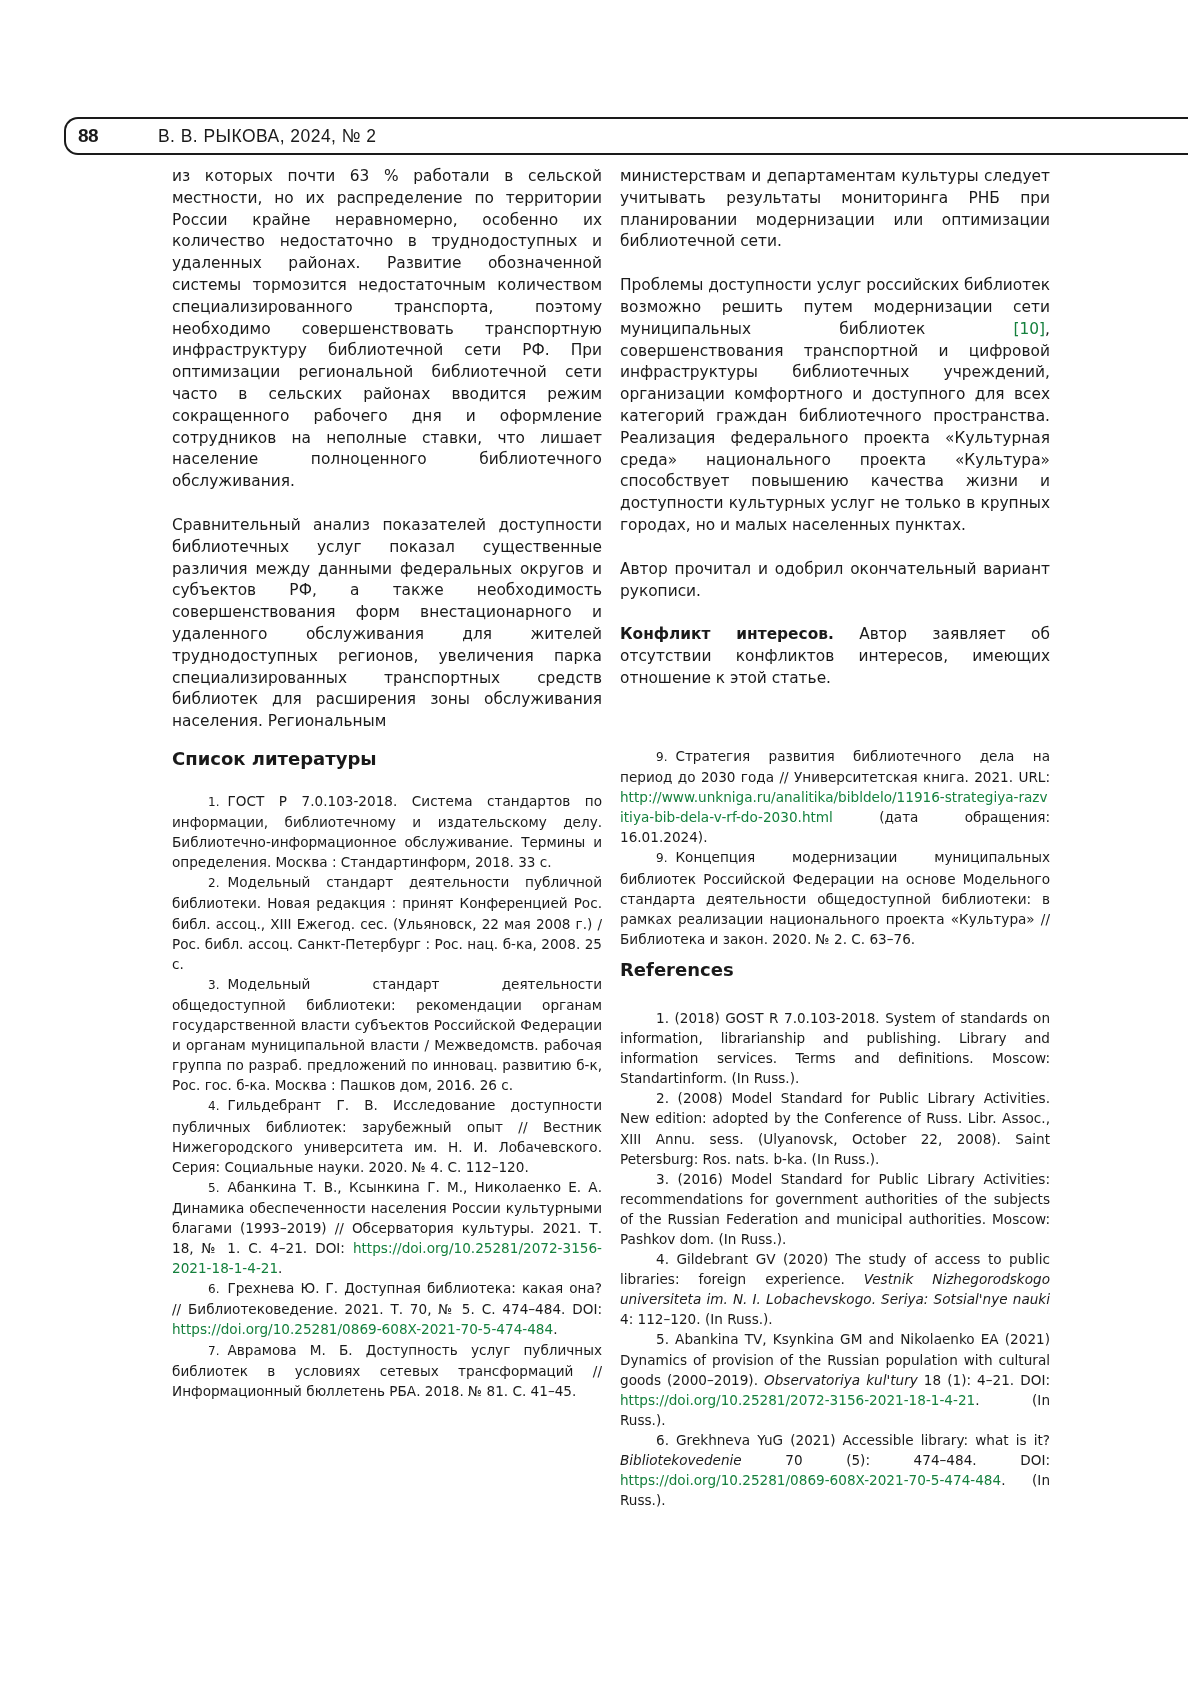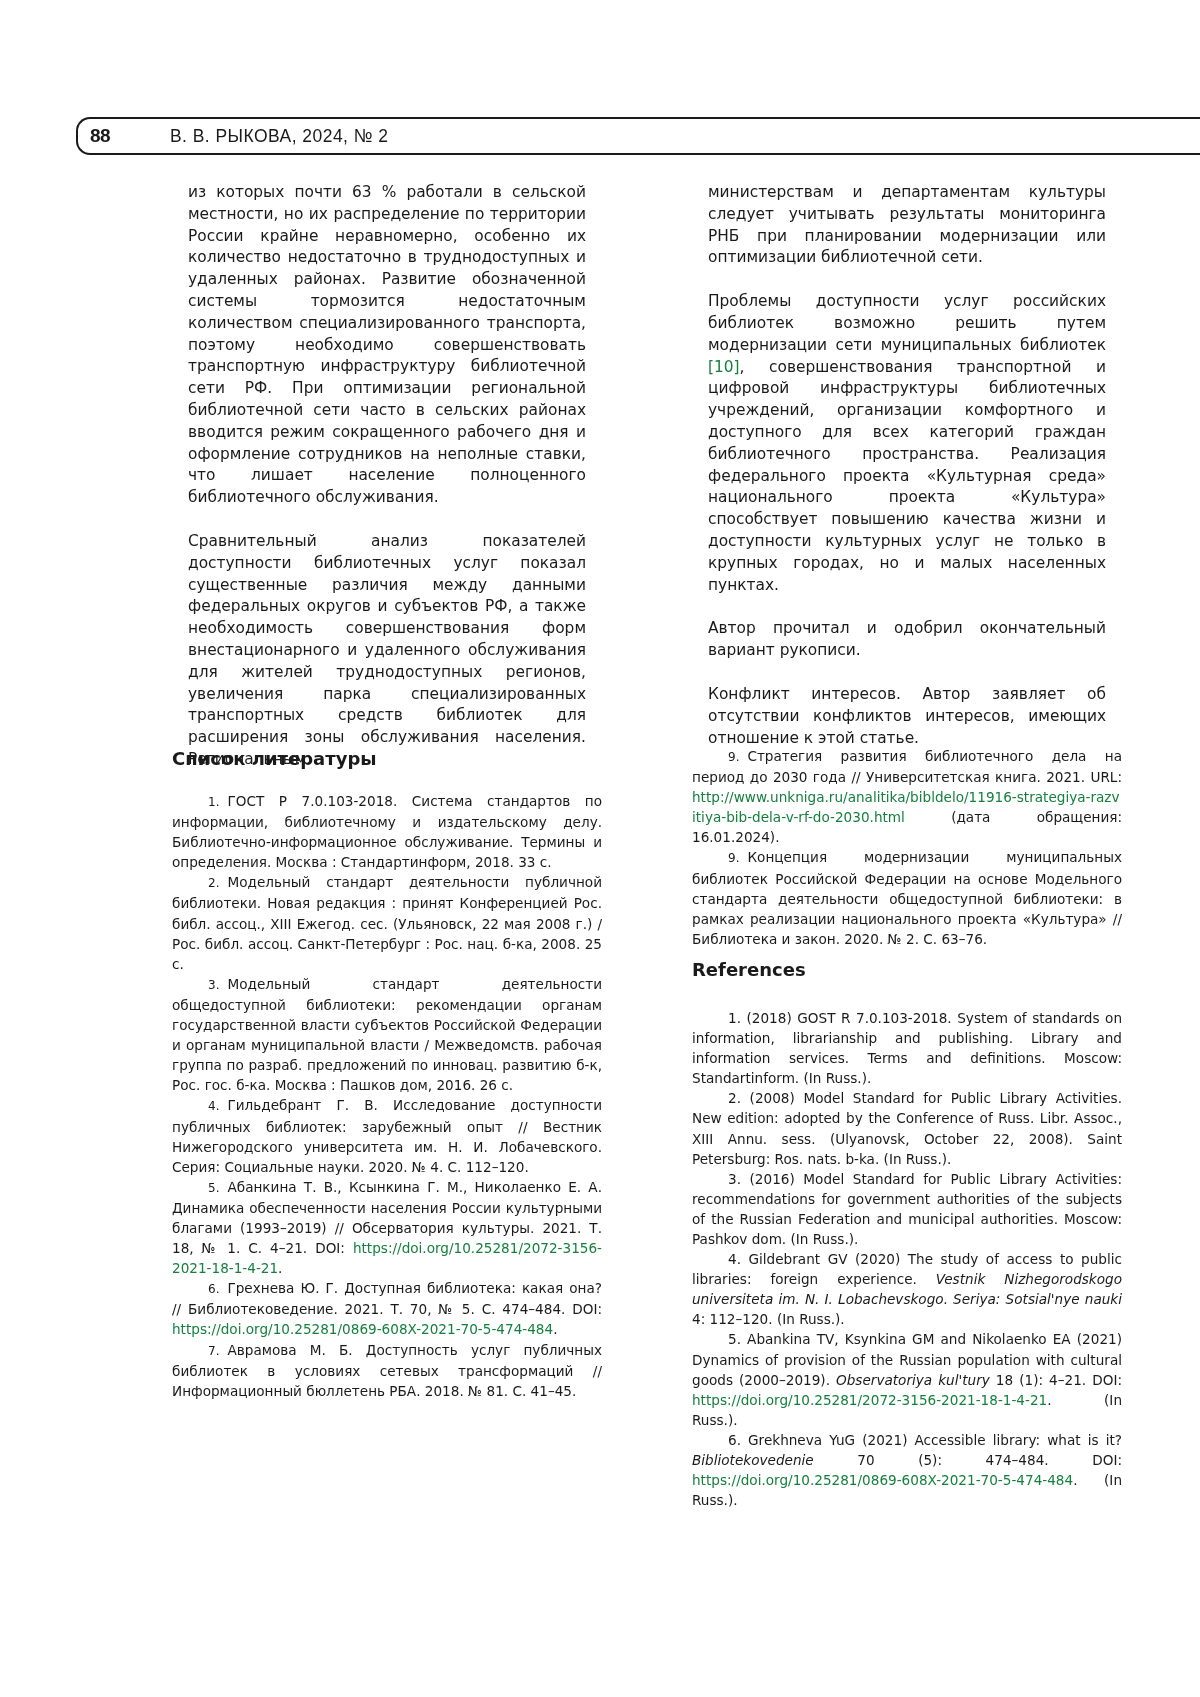"88" .header { left: 76px -> 64px }
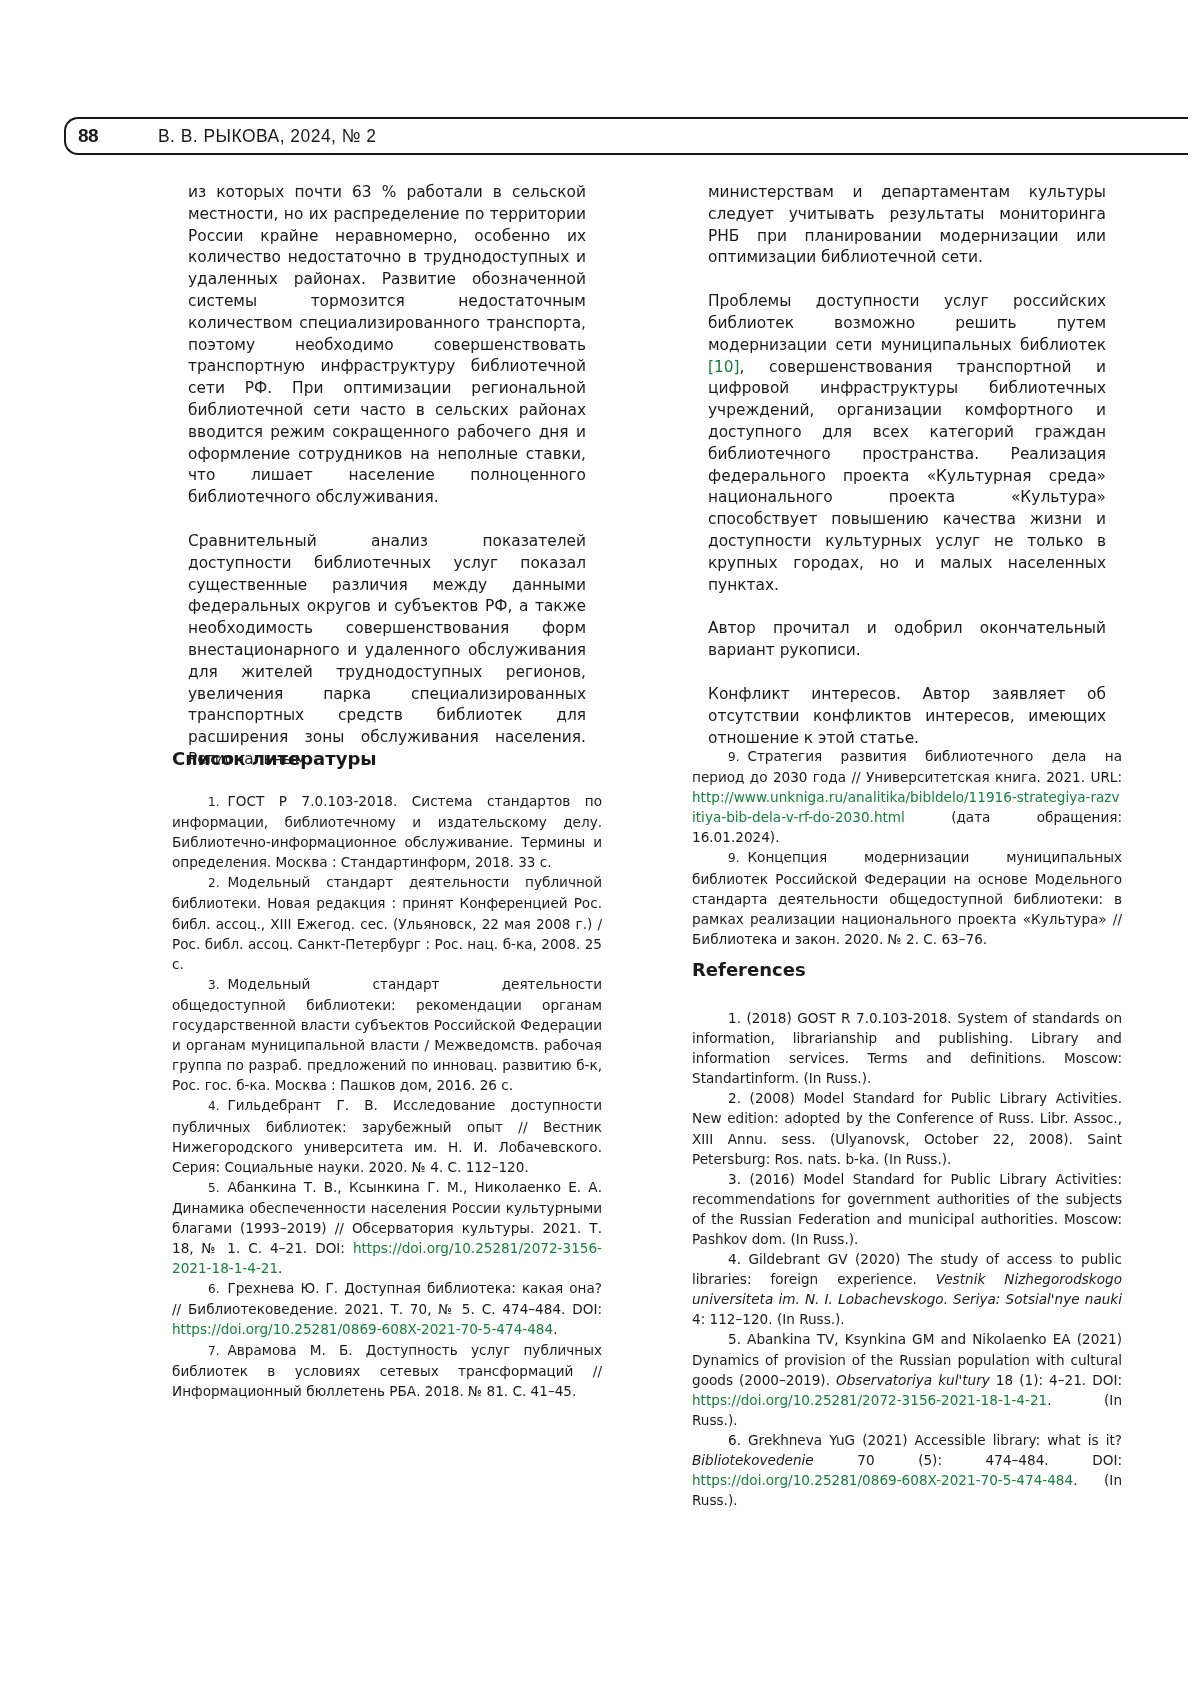"из которых почти 63 %" .body-text { margin: 16px -> 0 }
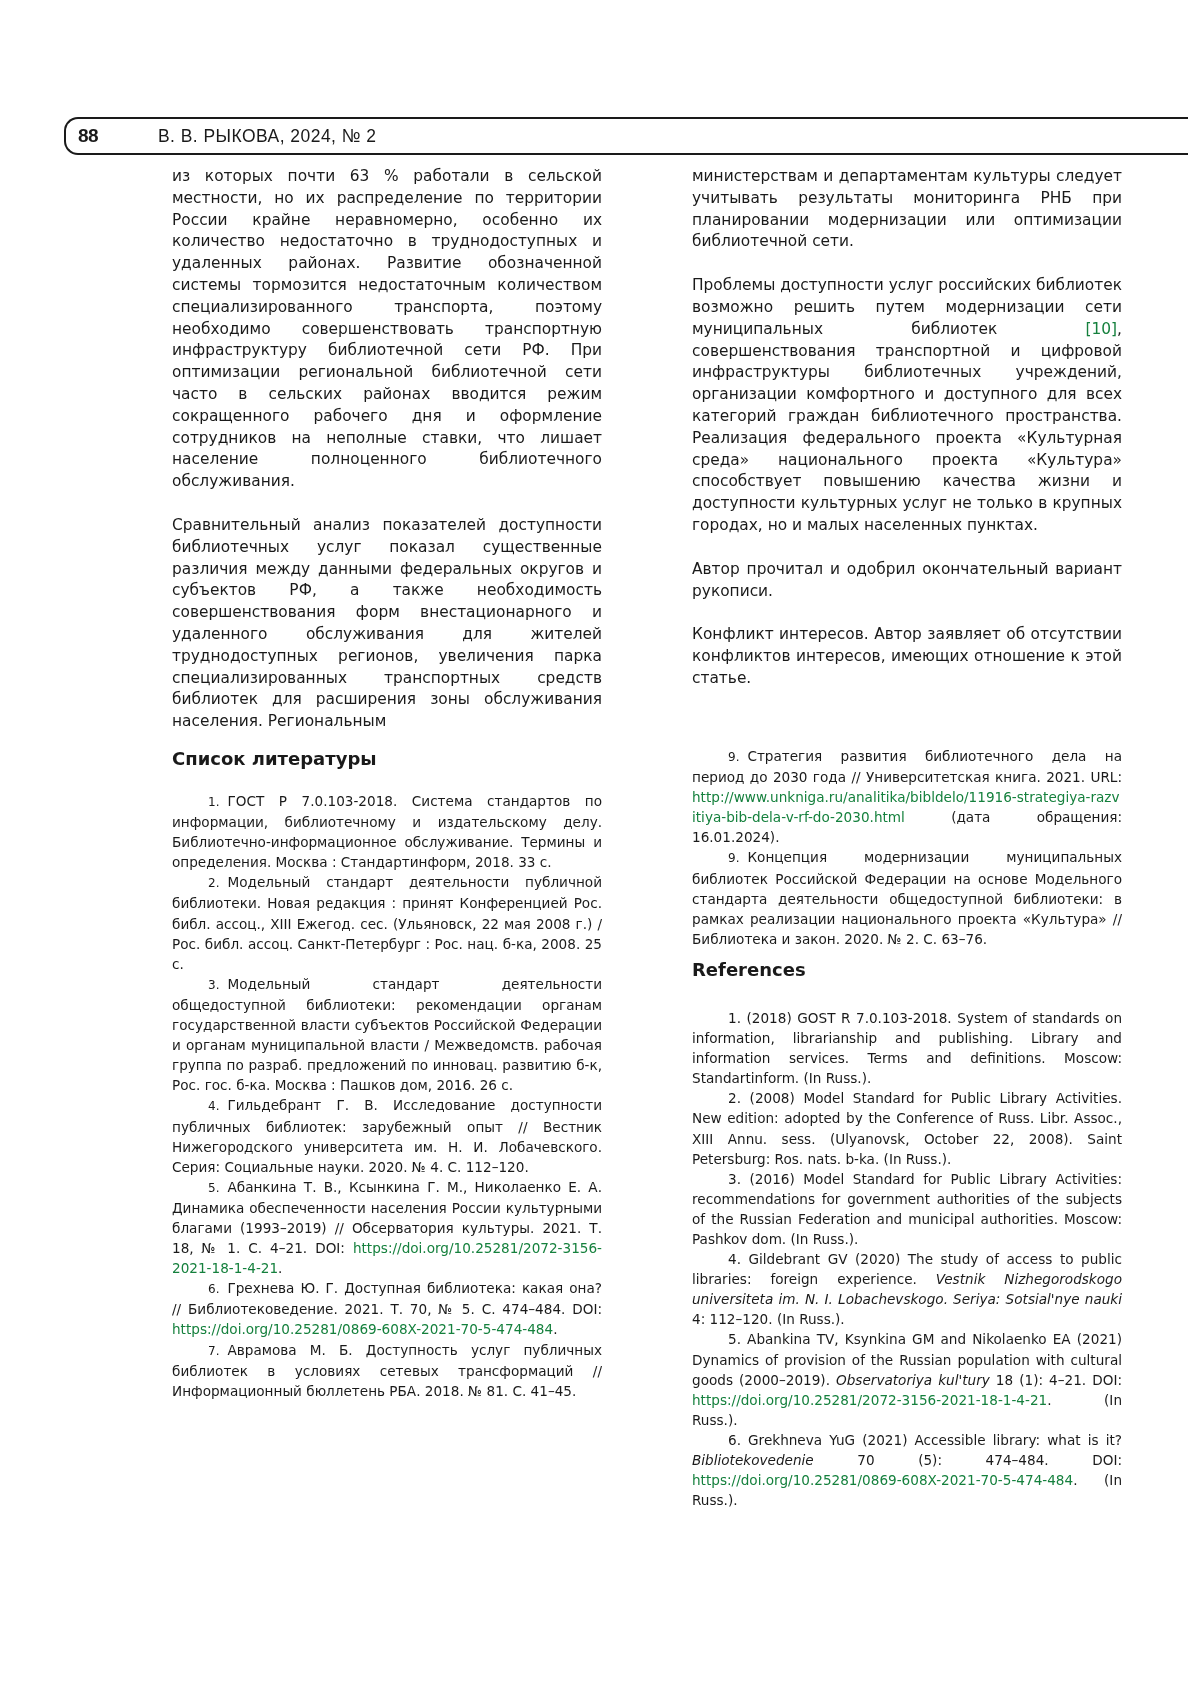"министерствам и департаментам культуры" .col-right { left: 692px -> 620px }
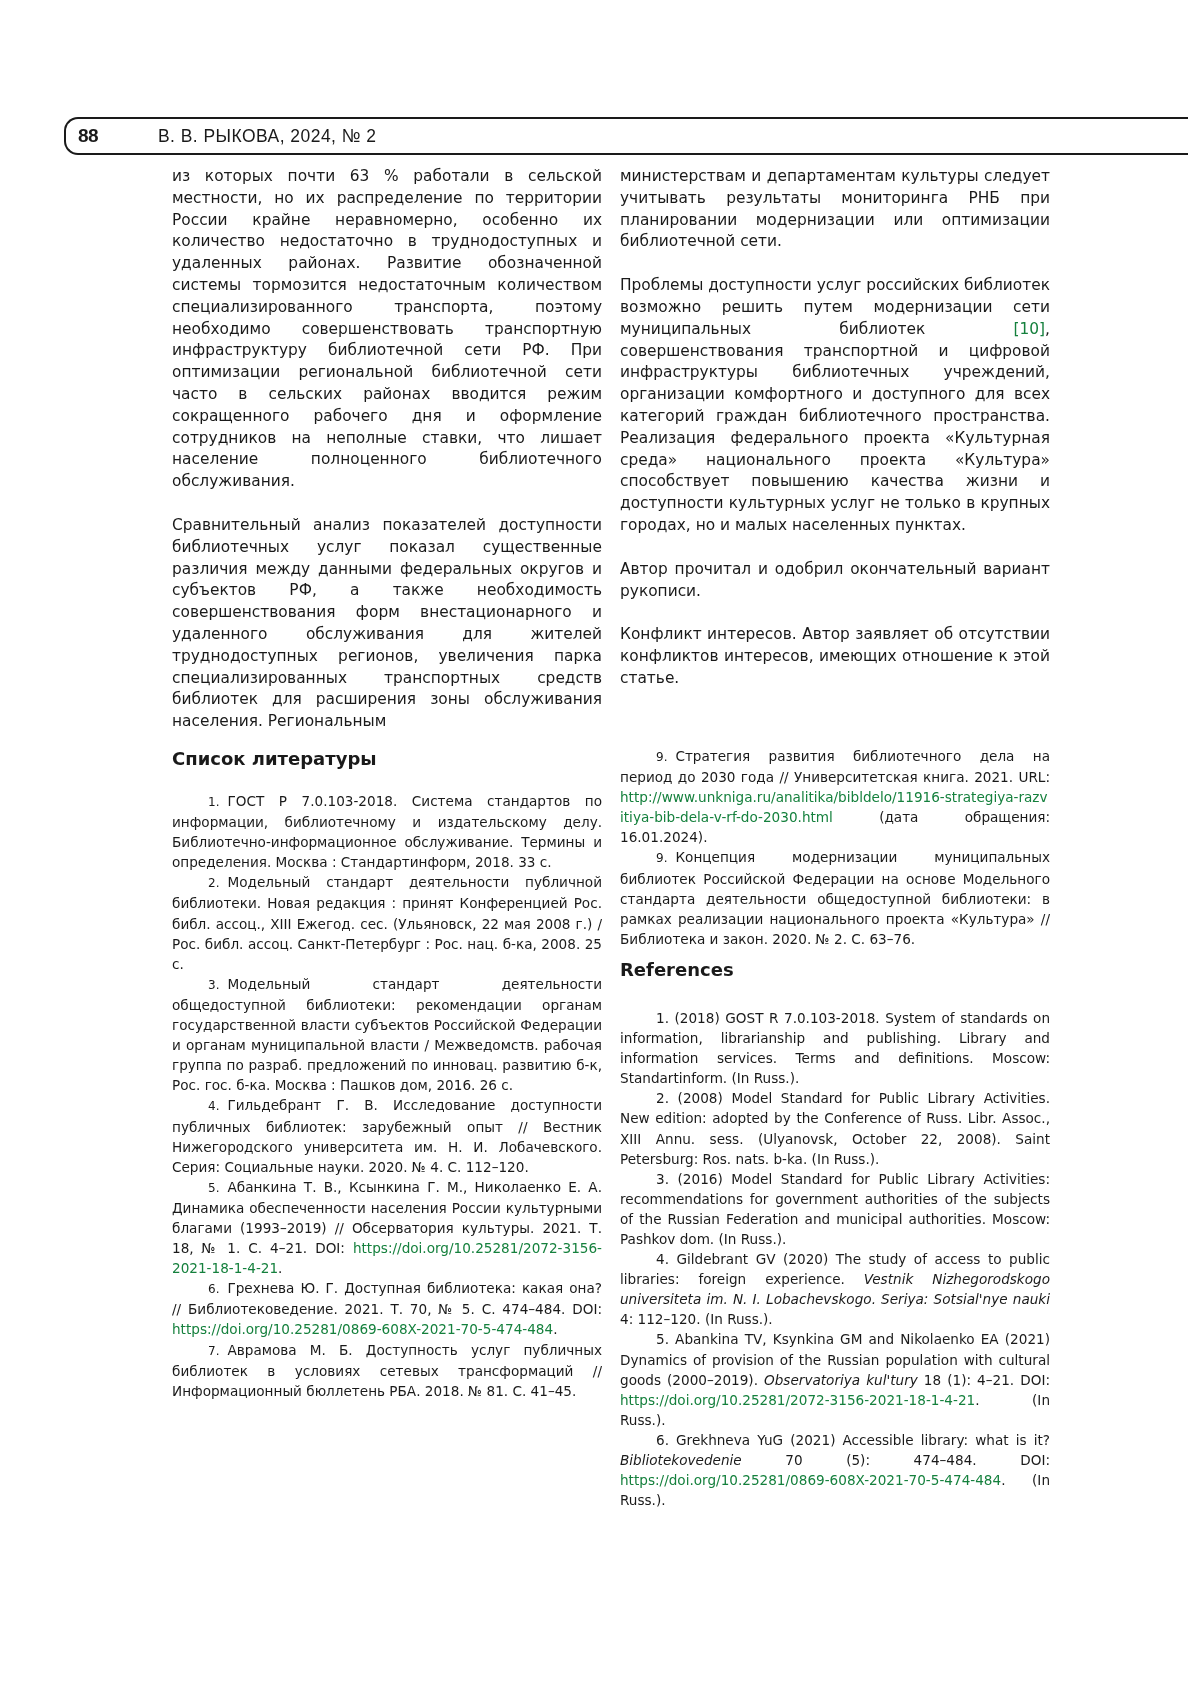"Конфликт интересов." .bold { font-weight: normal -> bold }
